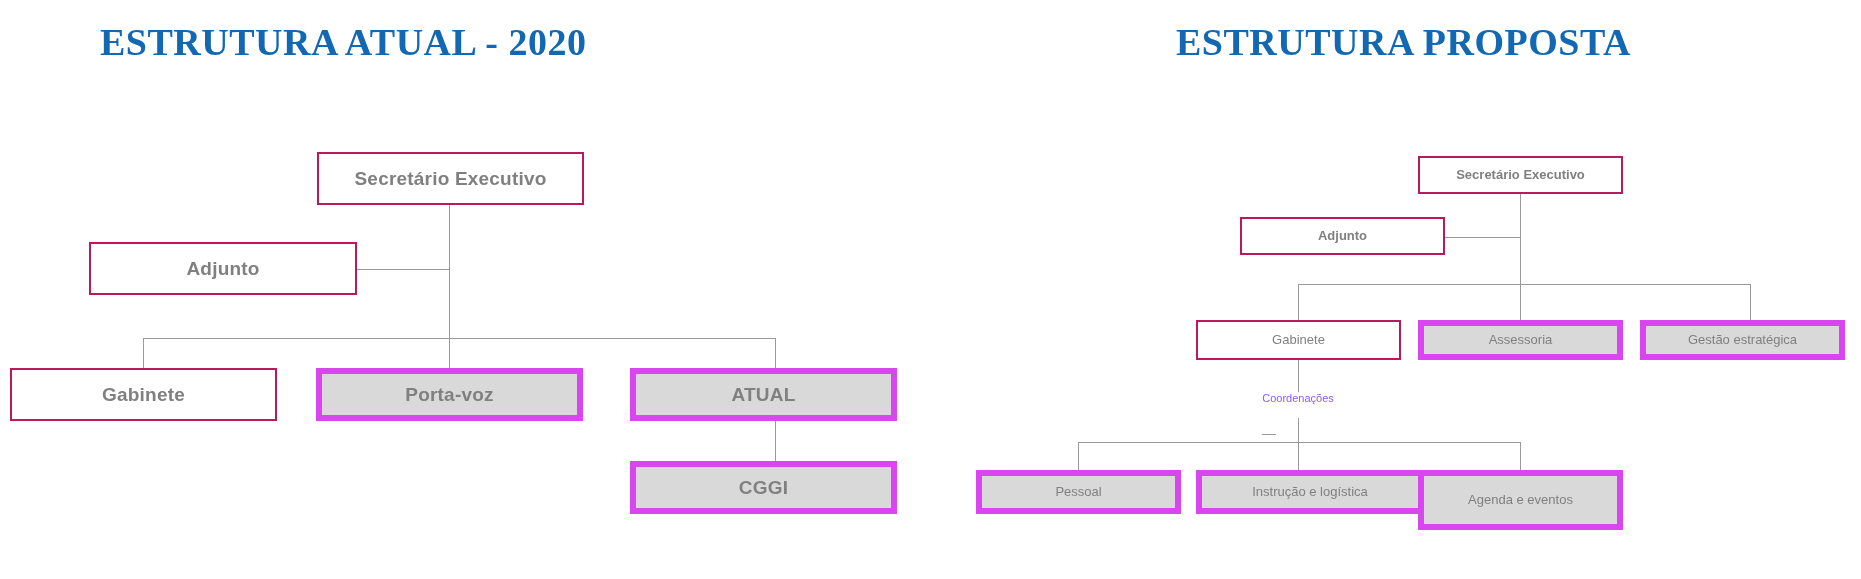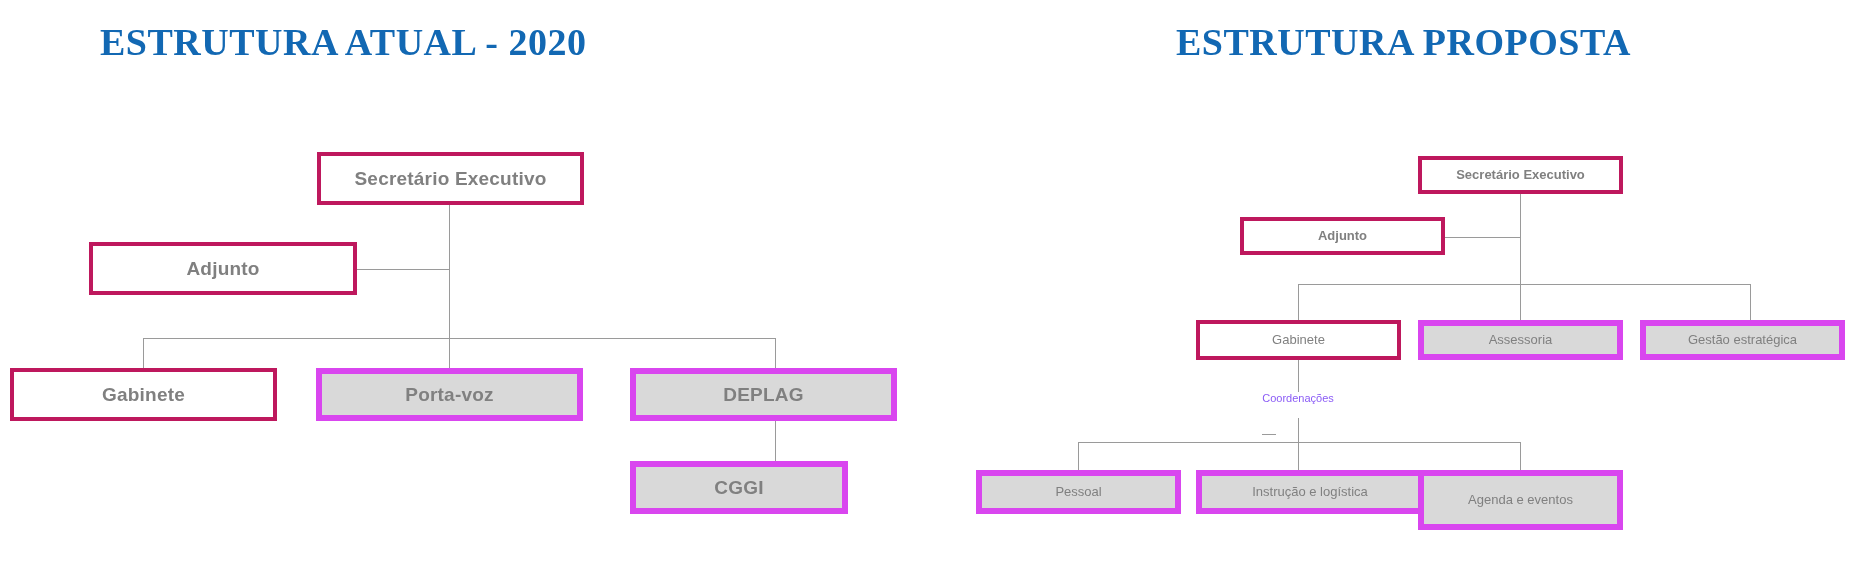"Secretário Executivo" .node { border: 4px solid #be185d -> 2px solid #be185d }
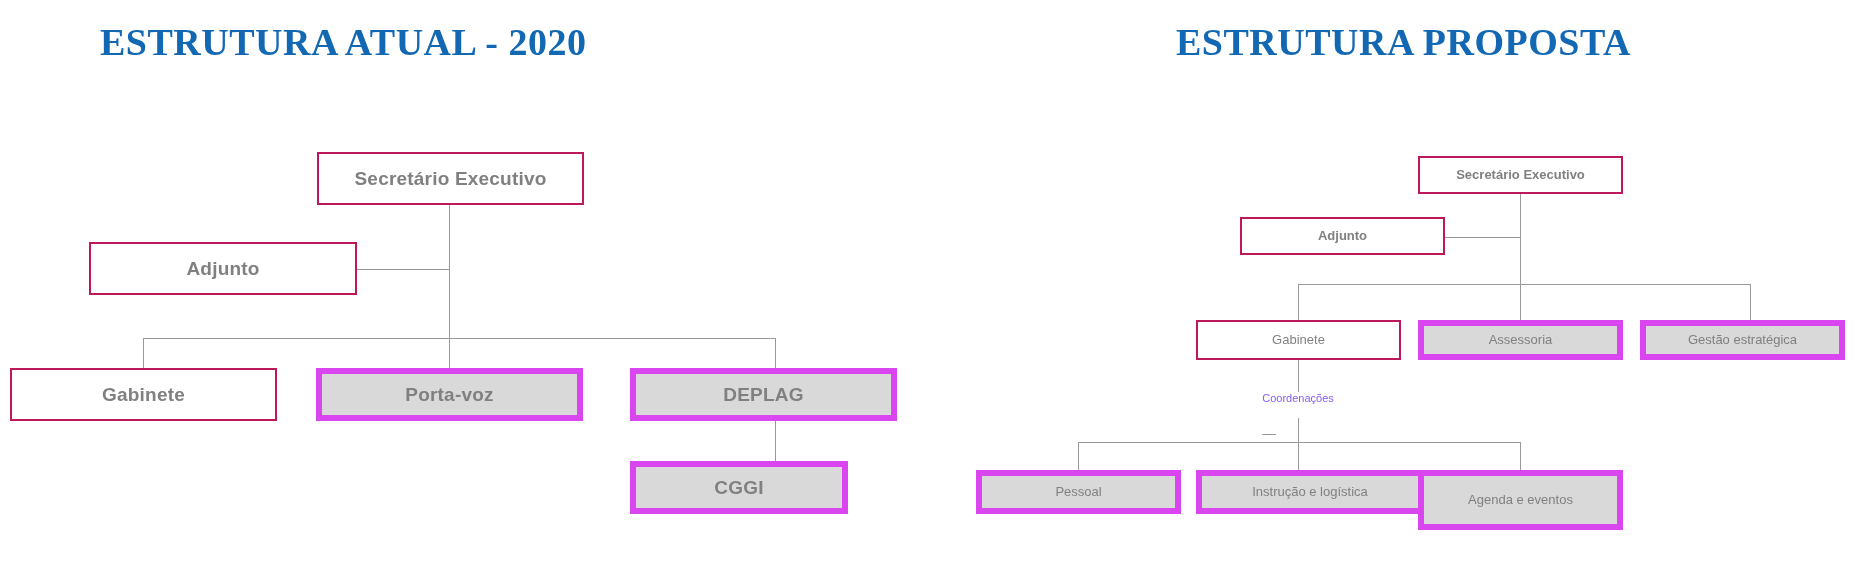"DEPLAG" div.node { text: DEPLAG -> ATUAL }
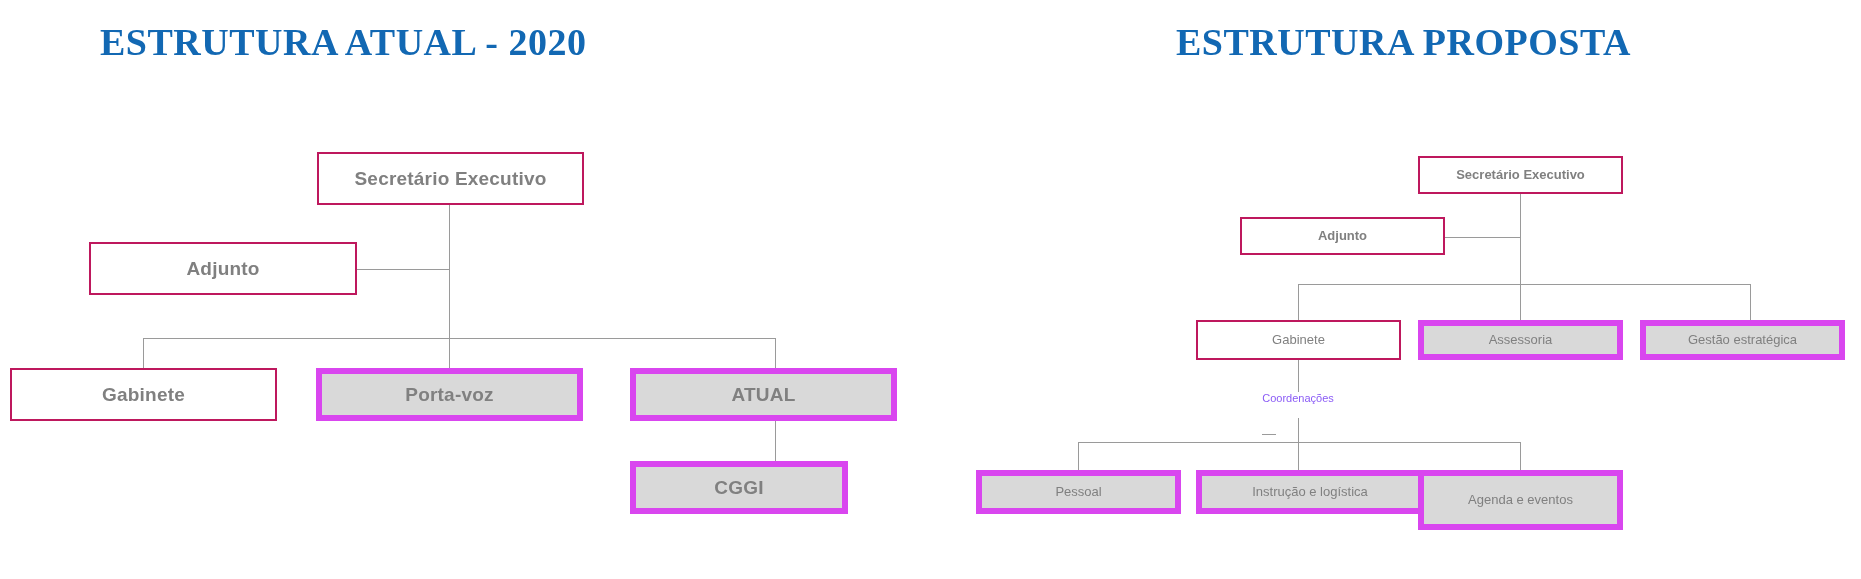"CGGI" div.node { width: 218px -> 267px }
